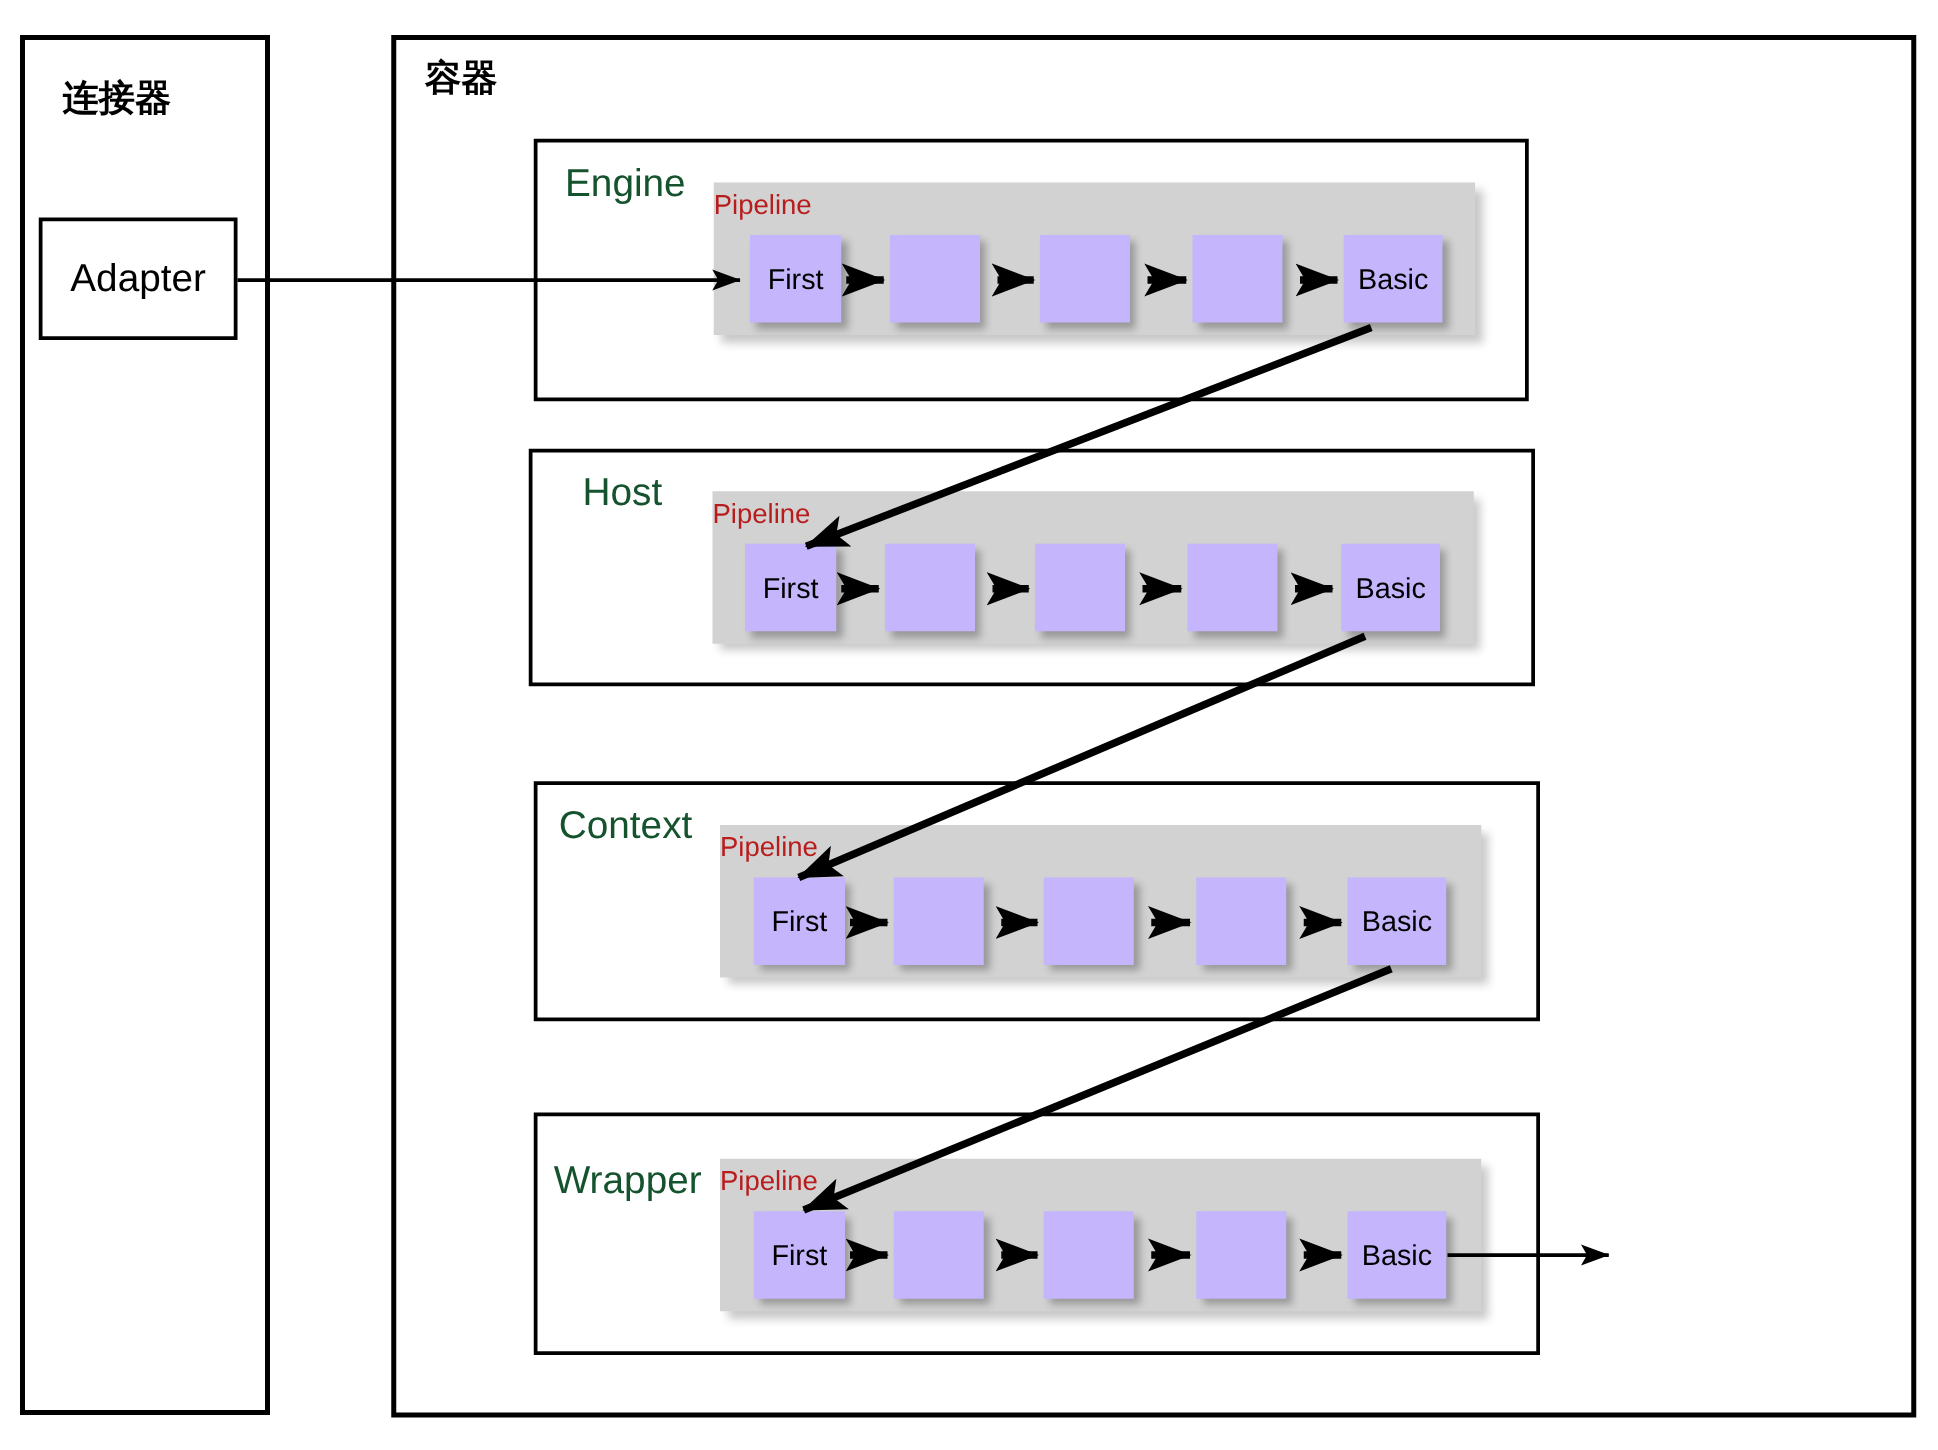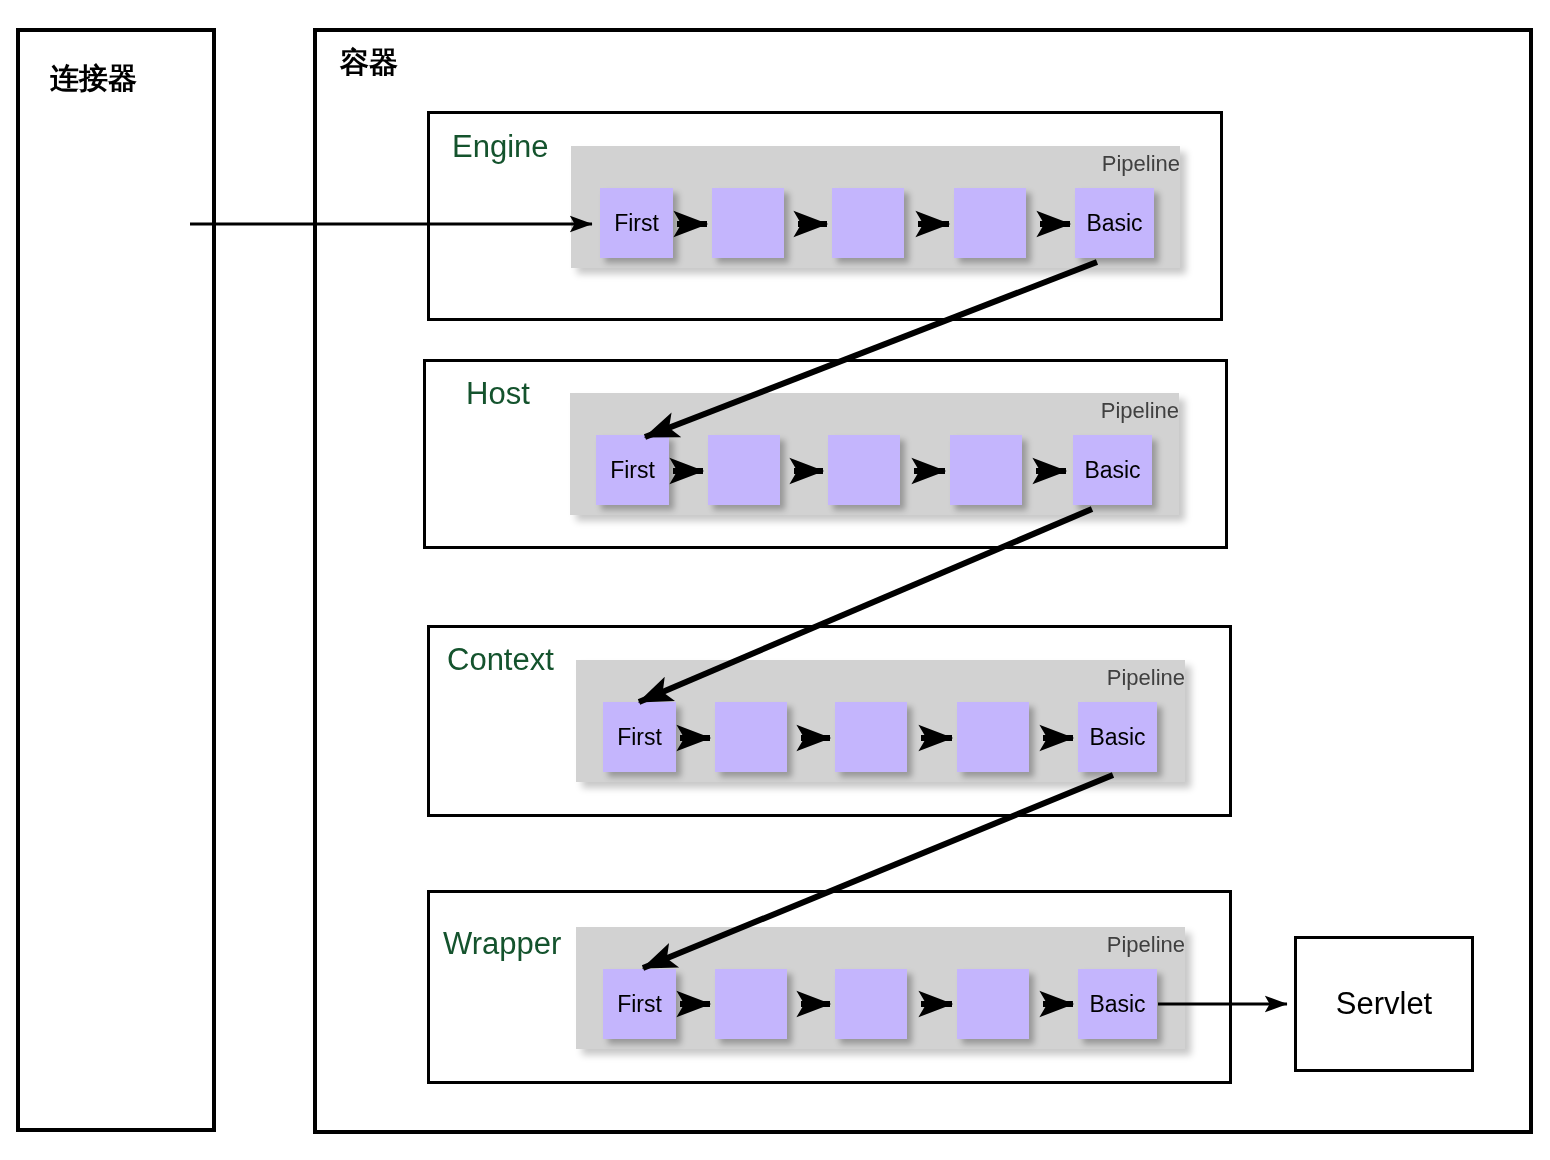"Pipeline" .pipeline-title { color: #404040 -> #b91c1c; text-align: right -> left }
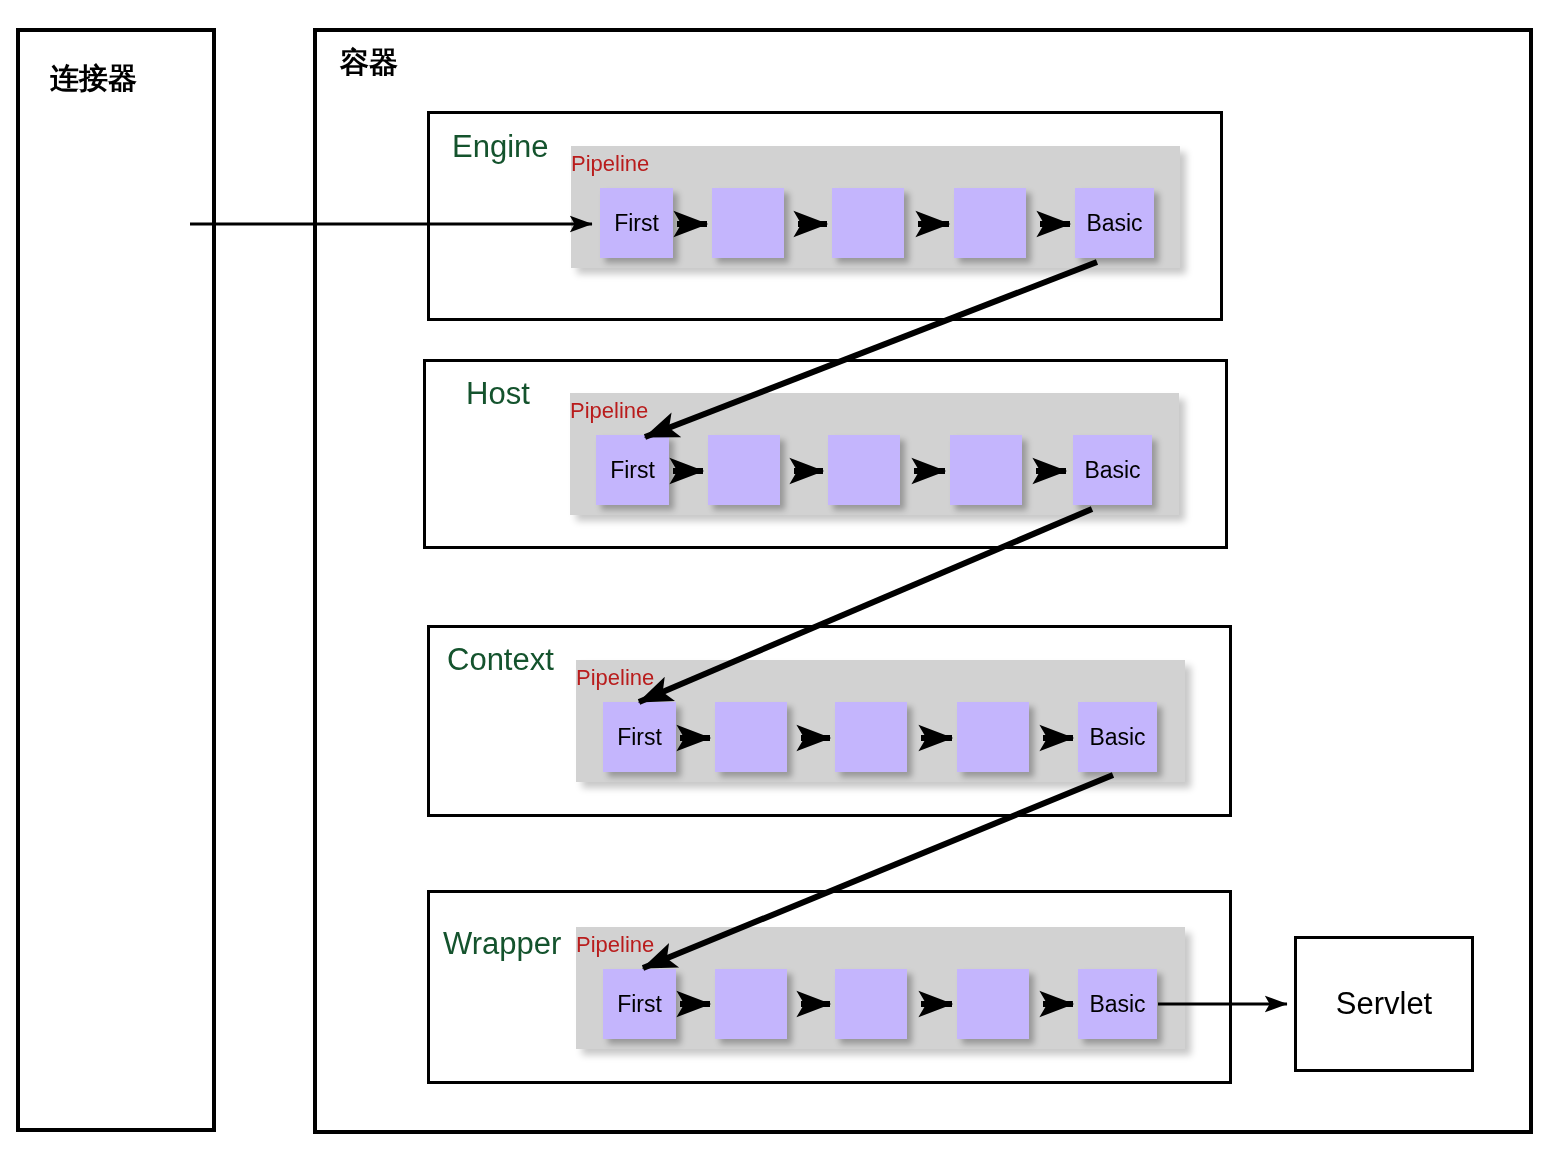"Adapter" div.plainbox { html: none -> <div> <span>Adapter</span> </div> }
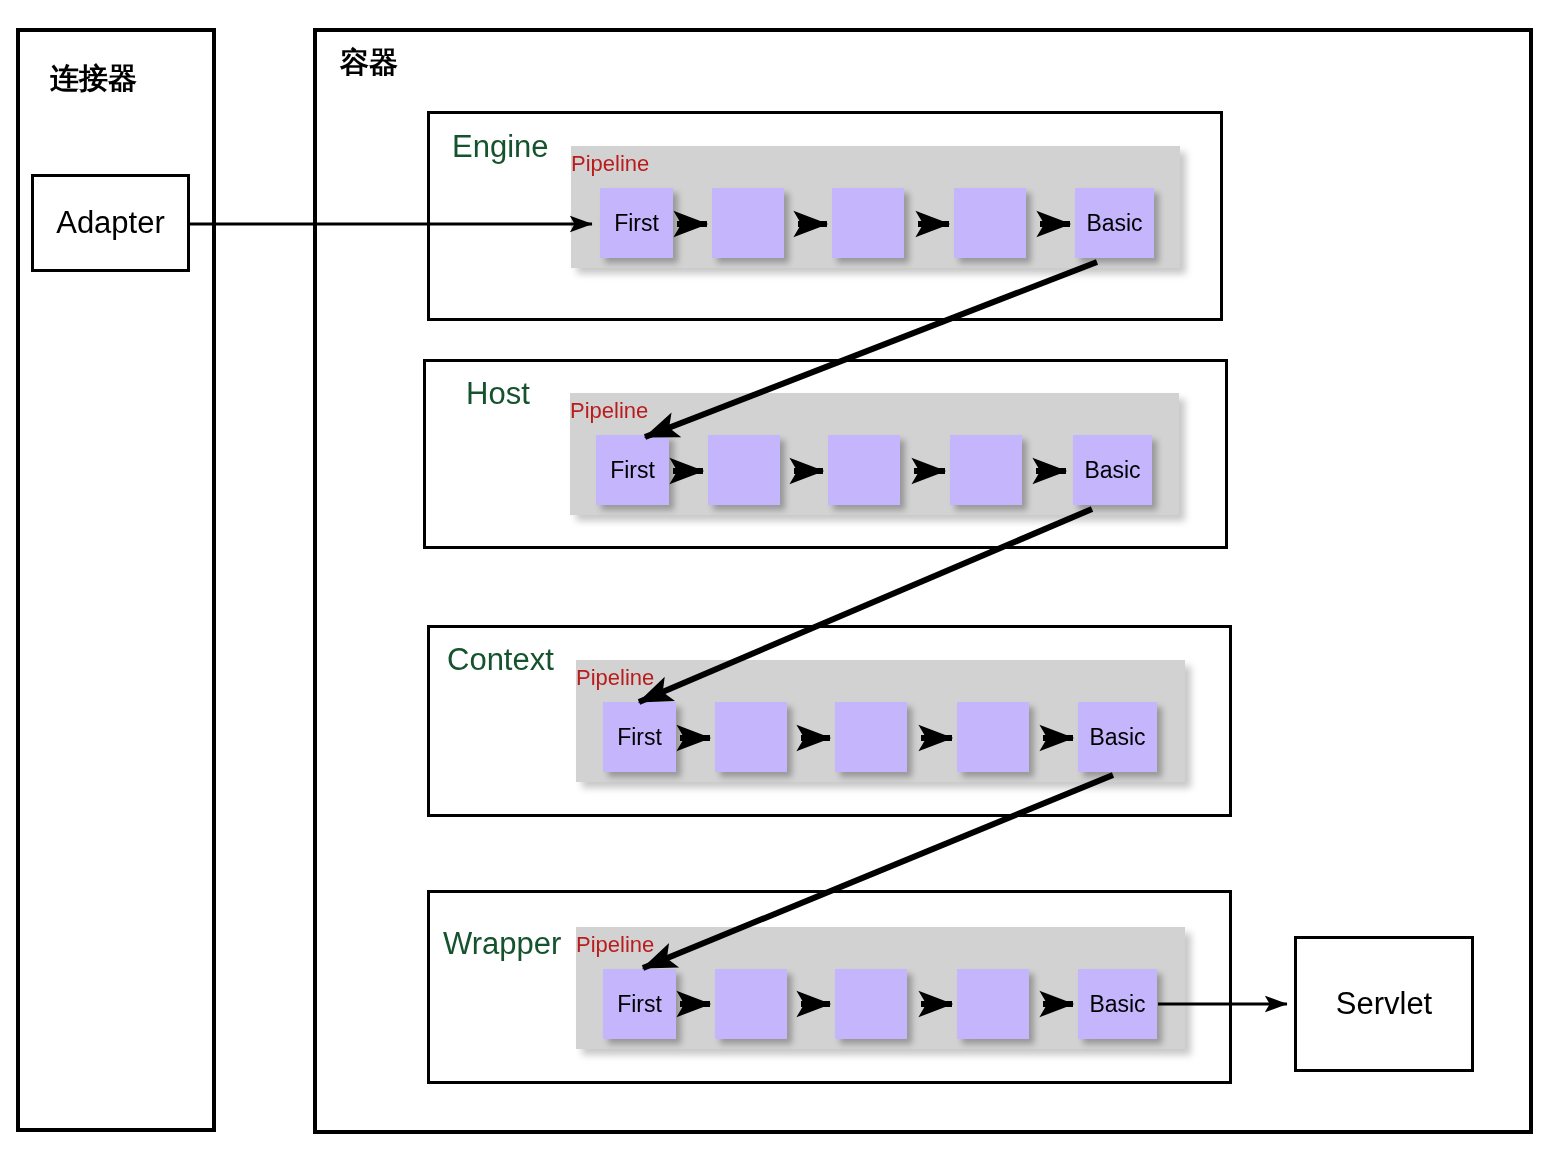"Servlet" div.plainbox { html: <div> <span>Servlet</span> </div> -> none }
